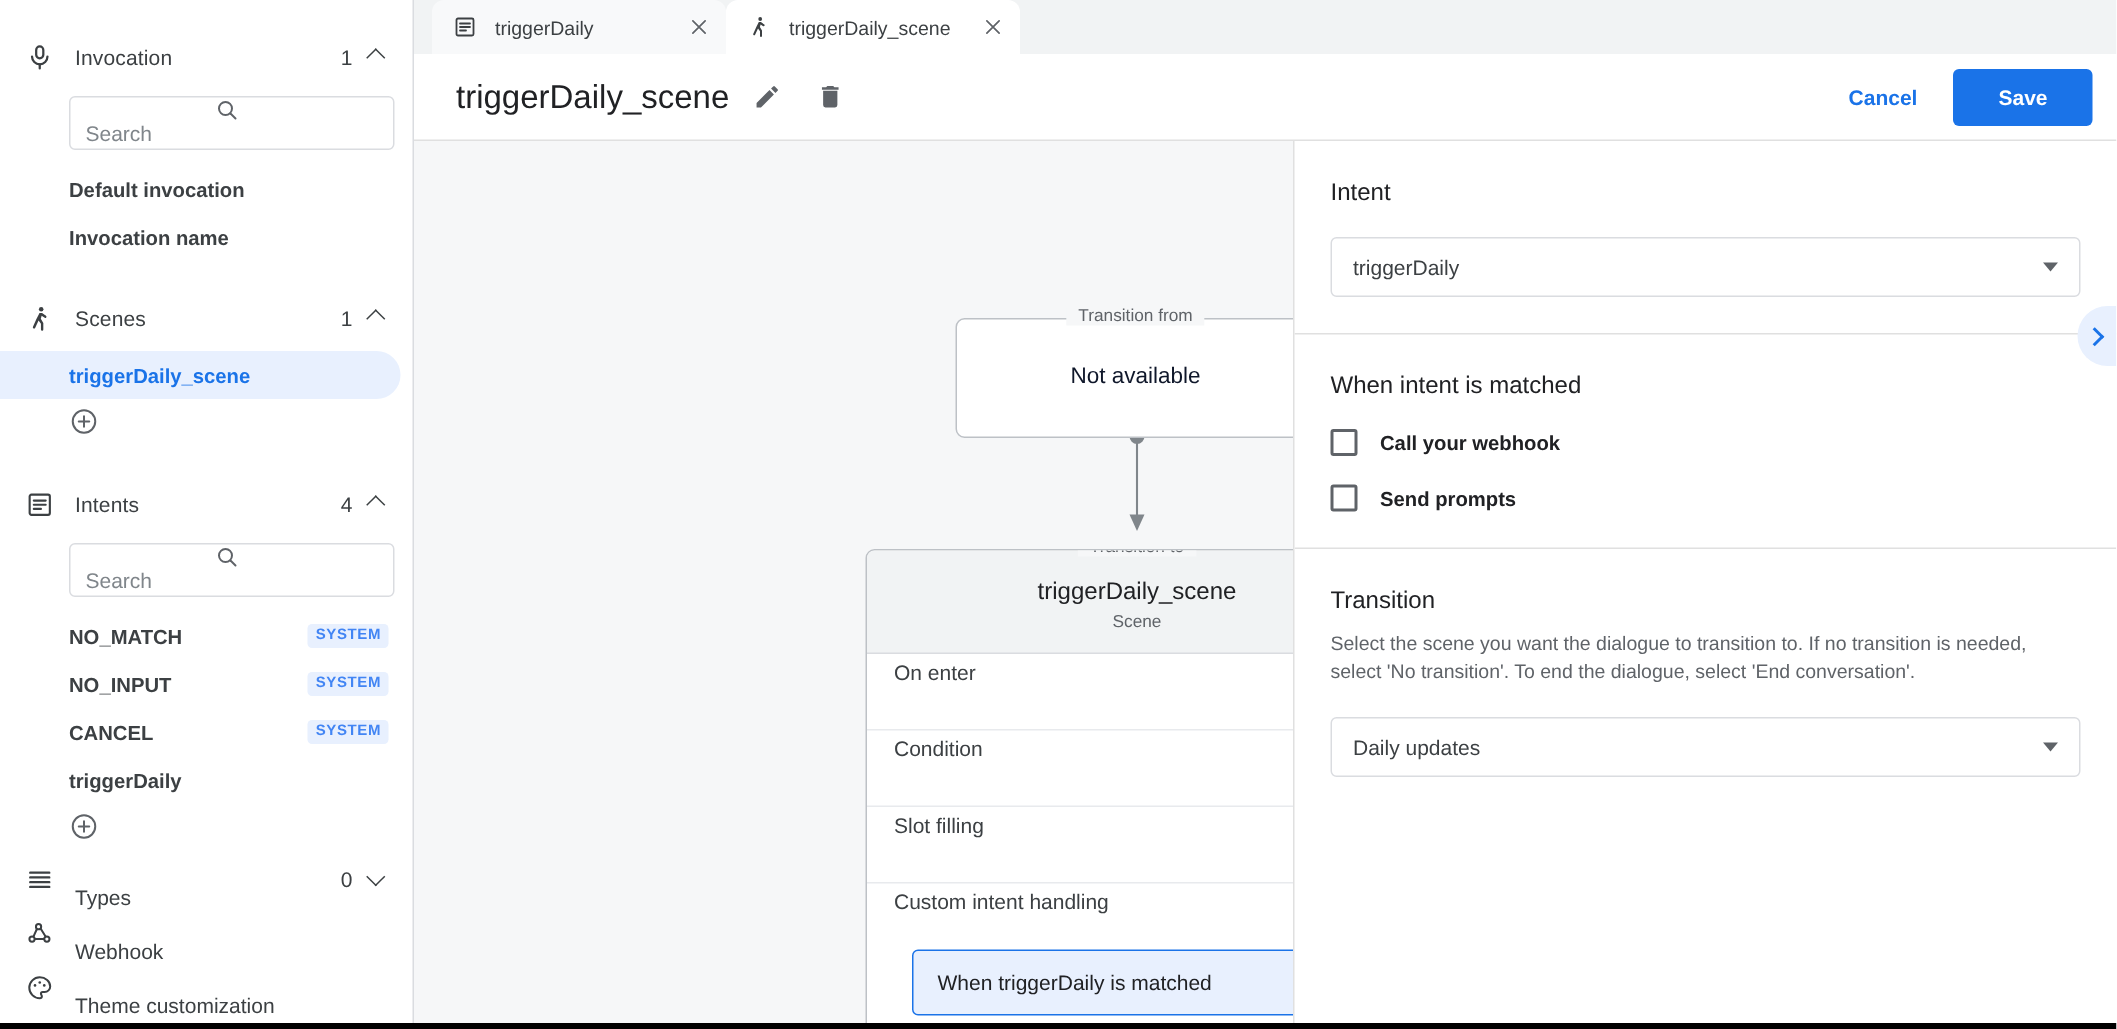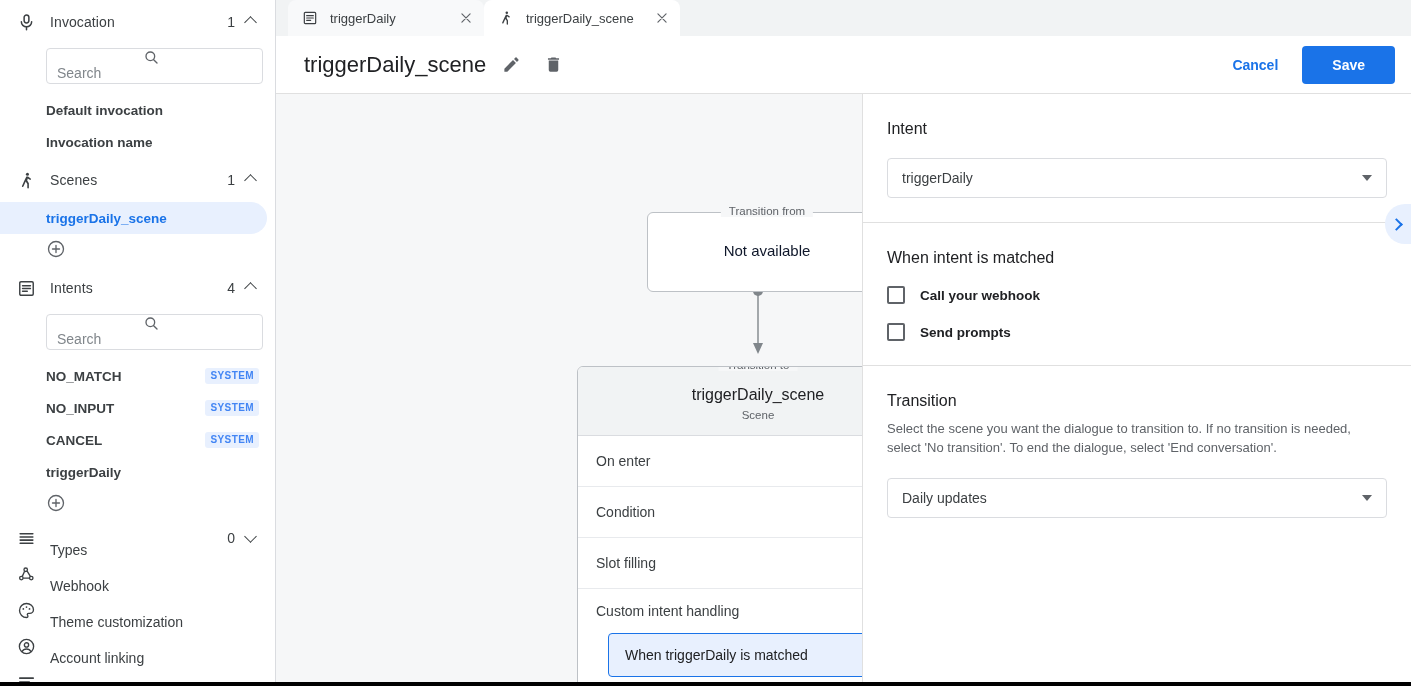"Invocation" .nav-group-header { margin-top: none -> 16px }
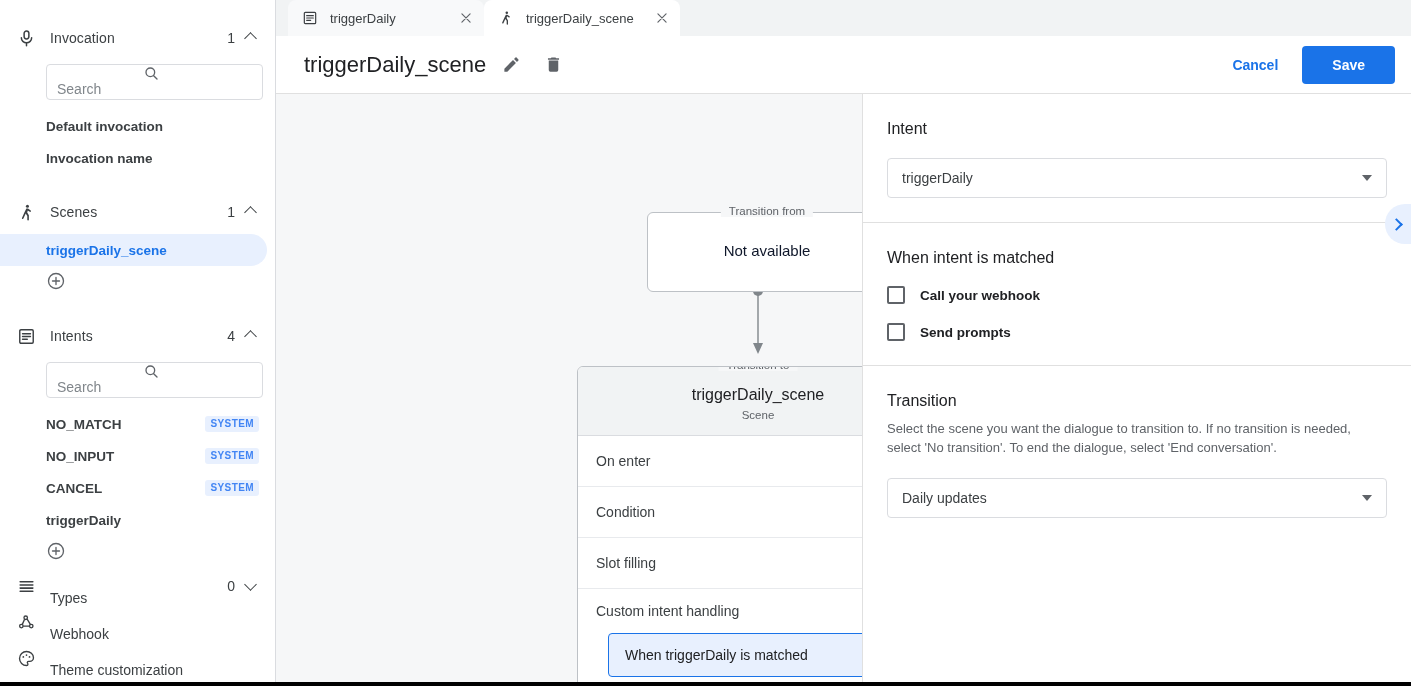"Transition from" .node-from { left: 371px -> 361px }
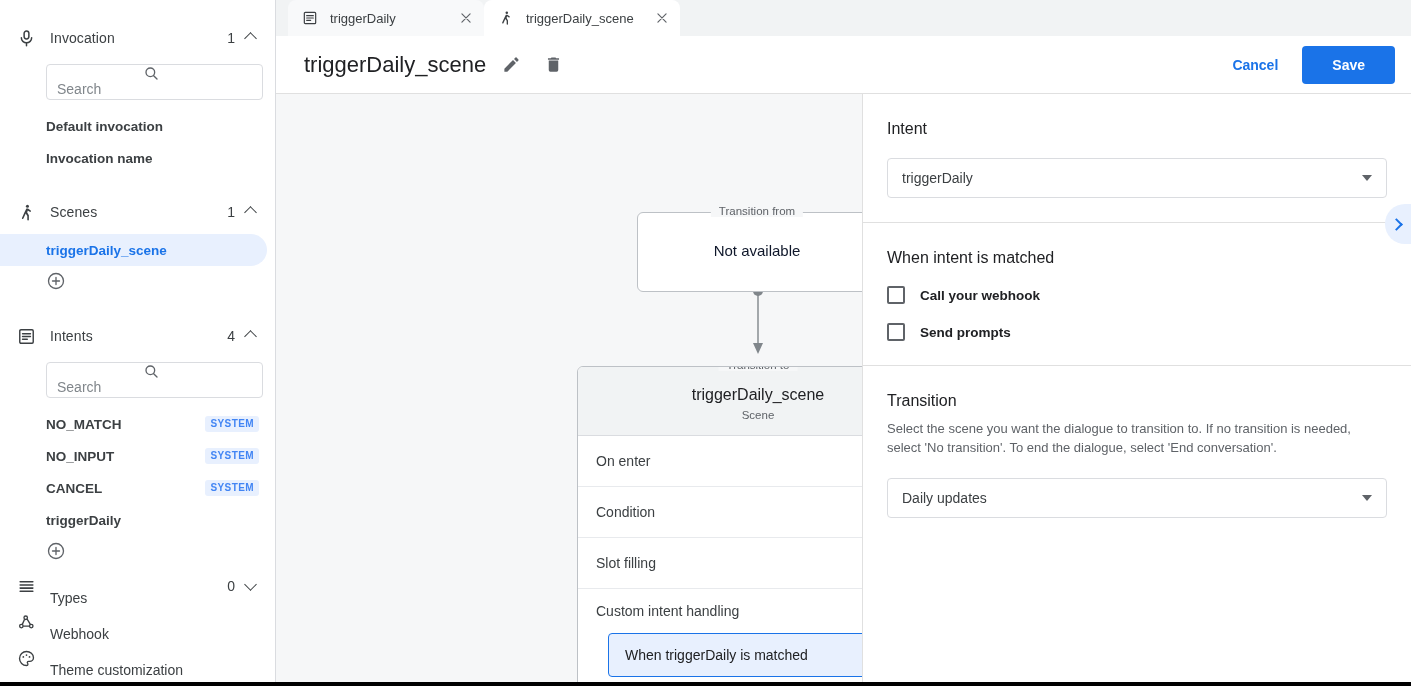"On enter" .scene-row { align-items: center -> flex-start }
